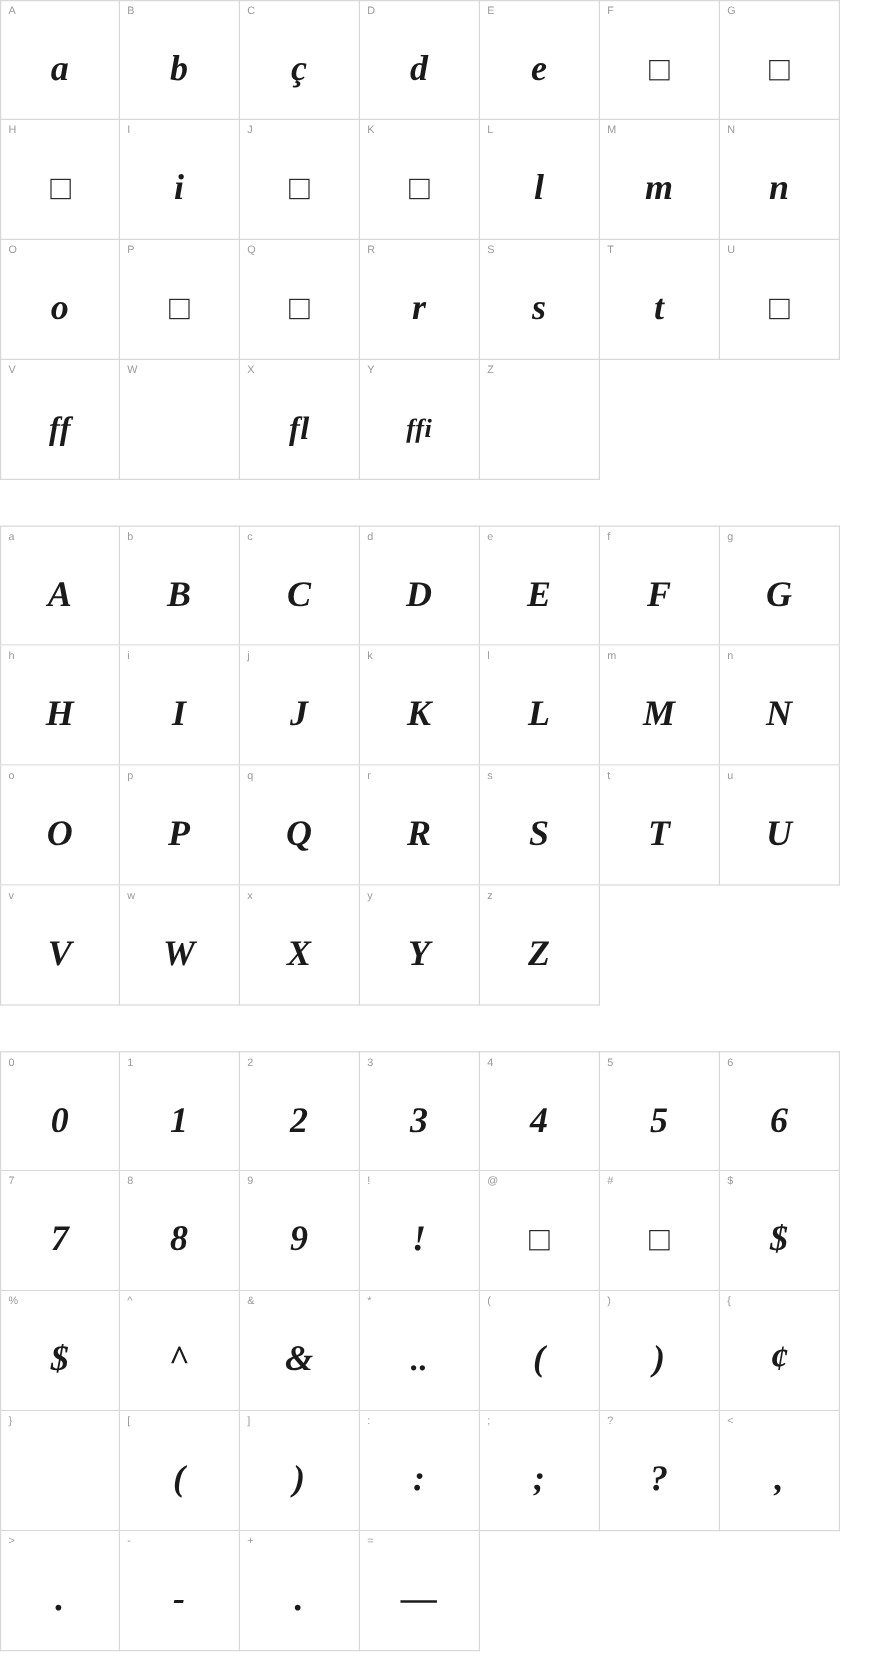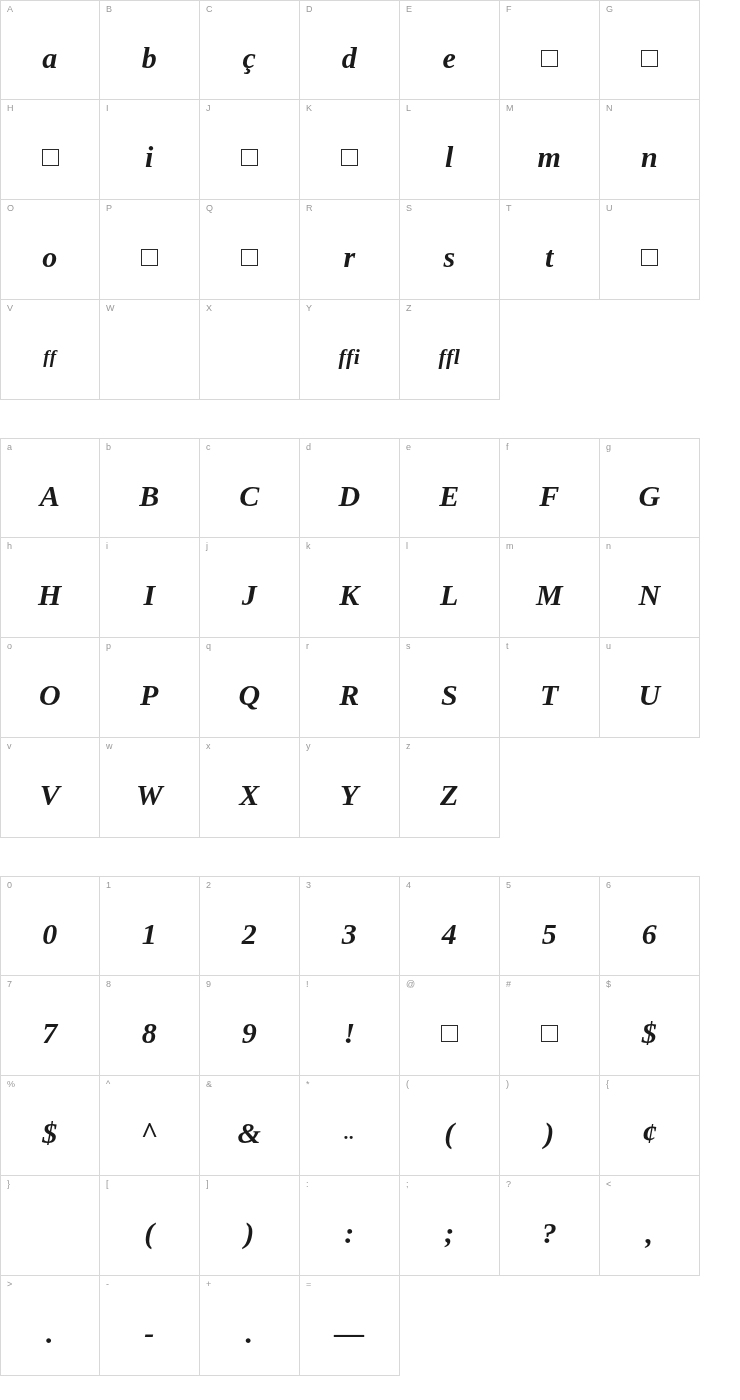"ff" .glyph.small { font-size: 19px -> 27px }
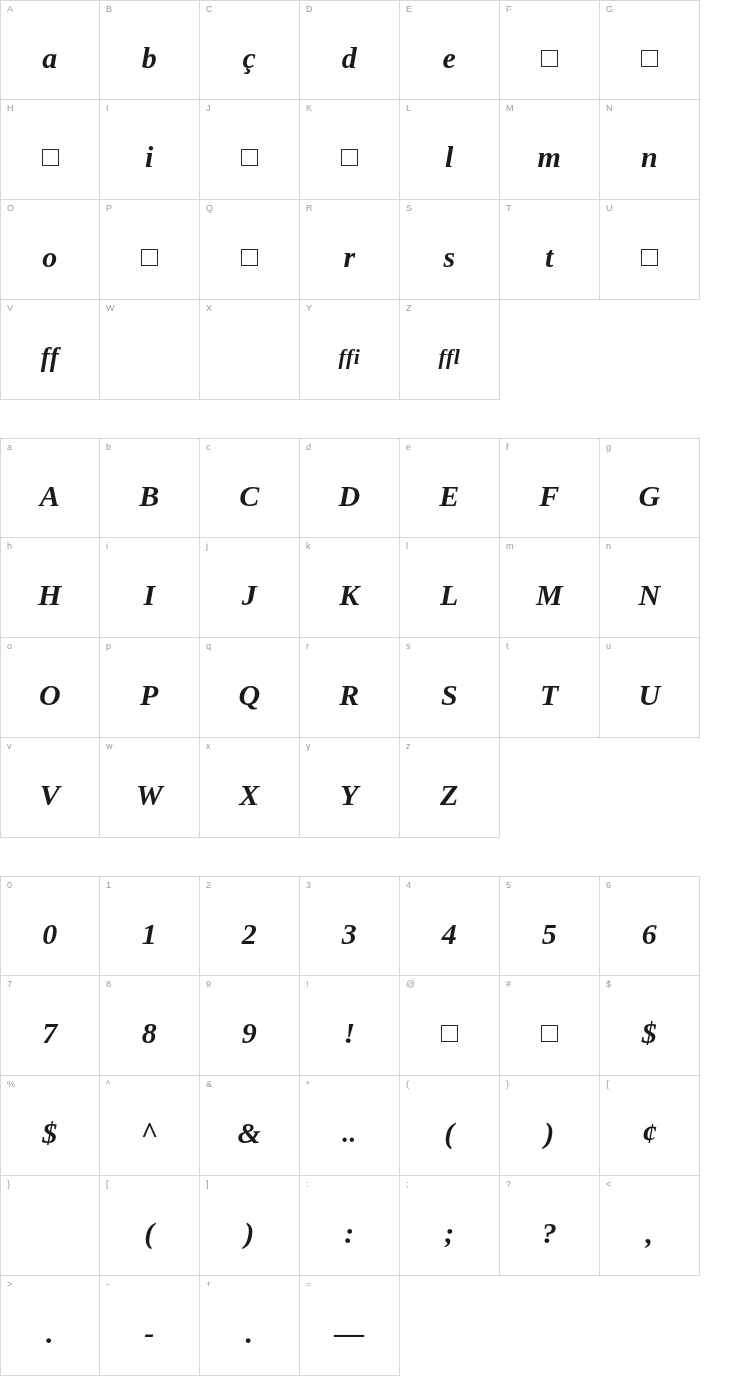"fl" div.glyph { html: none -> <div>fl</div> }
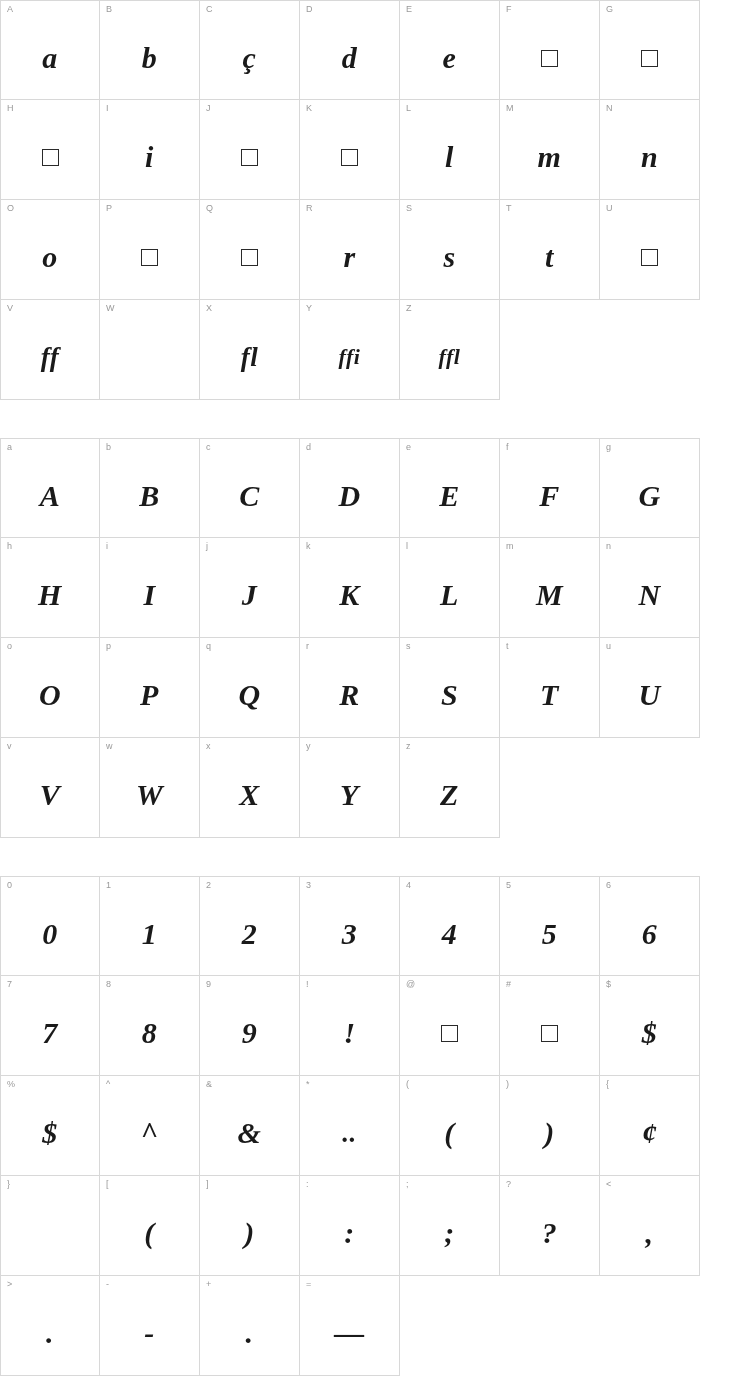"ffl" div.glyph { html: <div>ffl</div> -> none }
